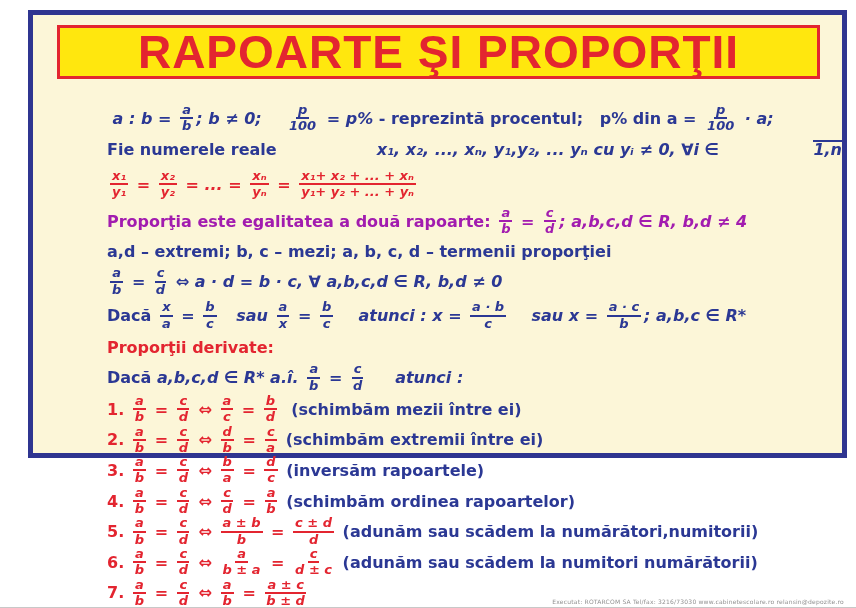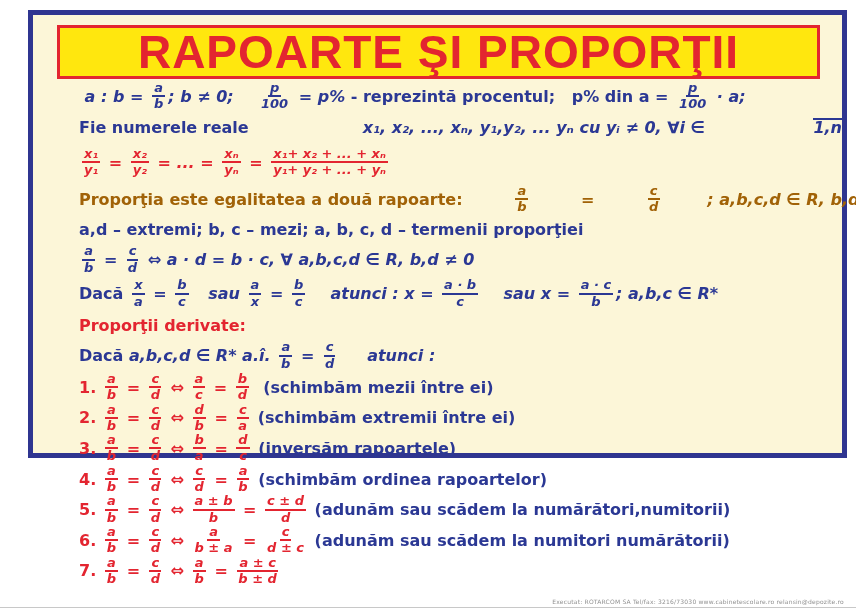"a : b =" #lines { margin-top: 0 -> 22px; padding-left: none -> 28px }
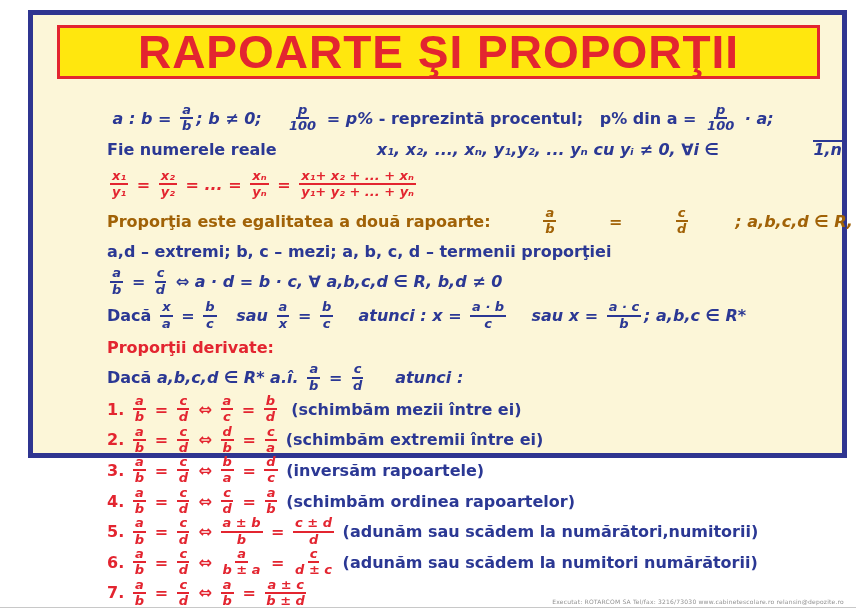"Proporţia este egalitatea a două" div.line { color: #a16207 -> #a21caf; gap: 44px -> none }
